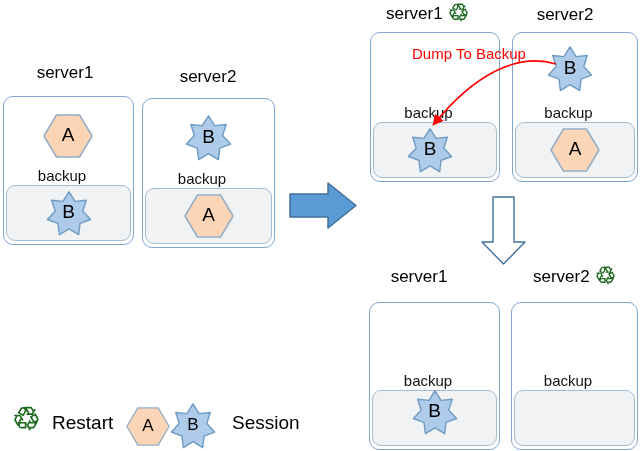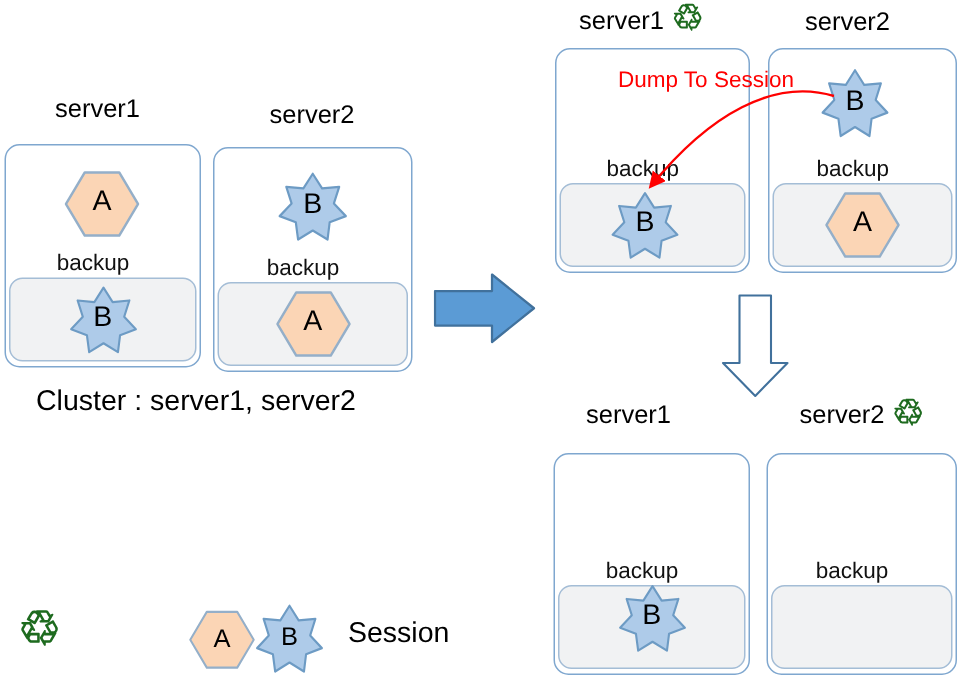"Dump To Session" div.red-label { text: Session -> Backup }
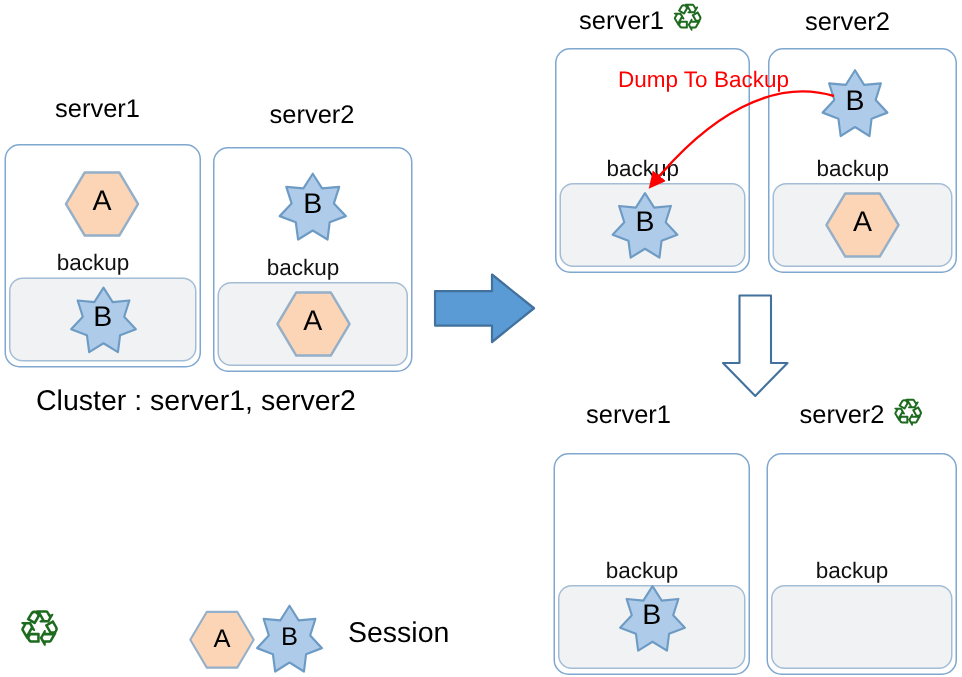"Cluster : server1, server2" div.caption { html: <div>Cluster : server1, server2</div> -> none }
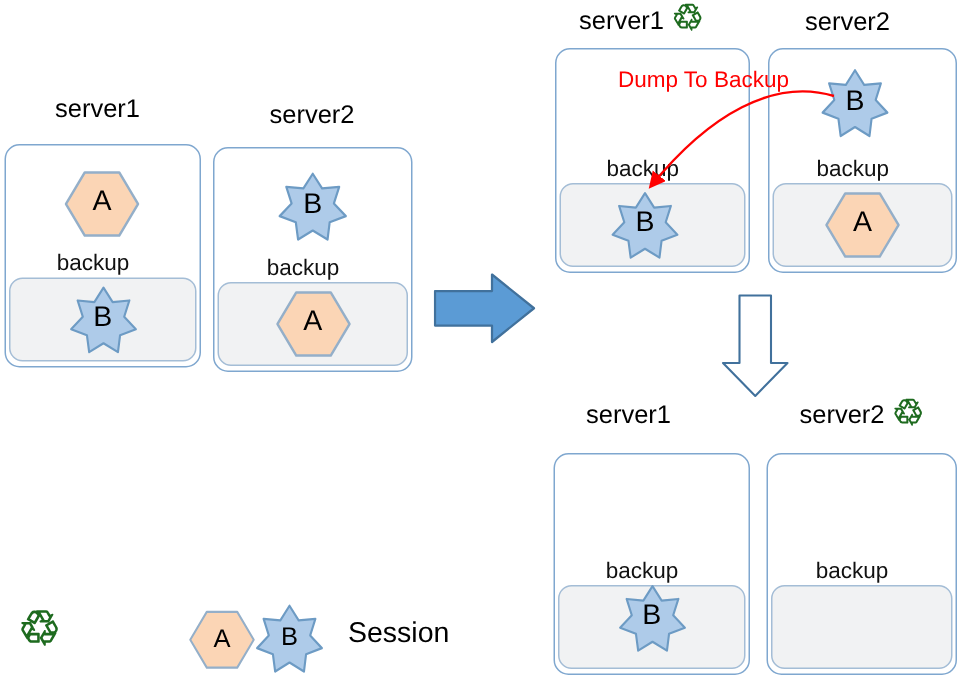"Restart" div.legend-label { html: none -> <div>Restart</div> }
